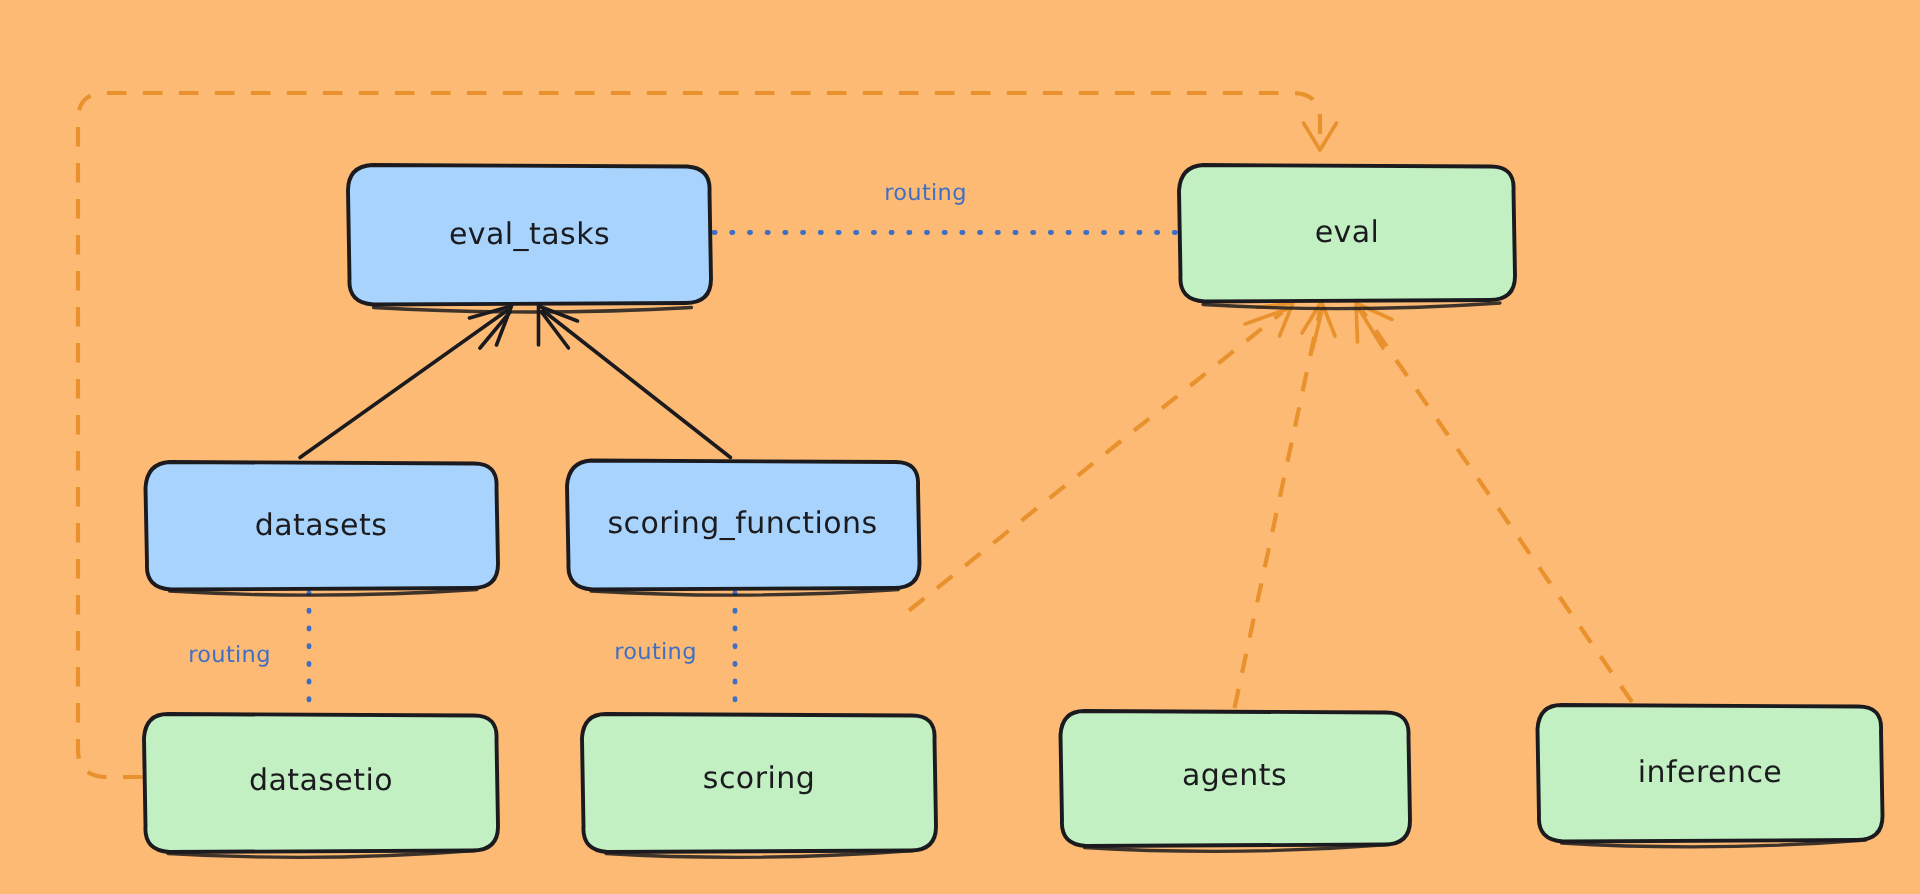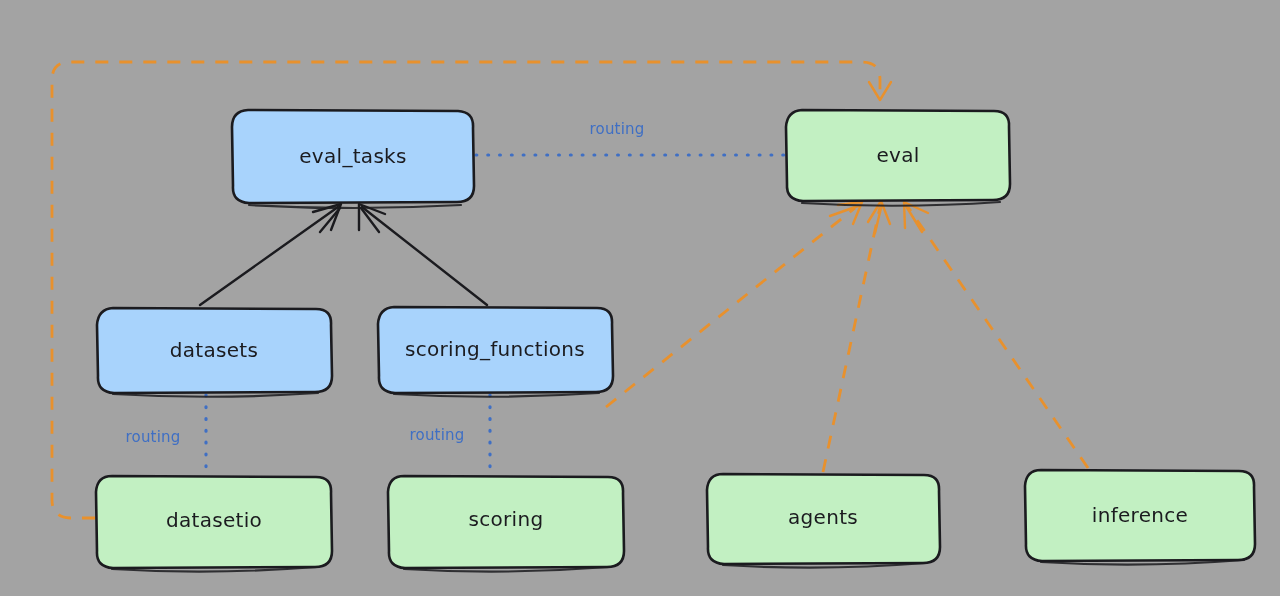"routing" #canvas-root { background: #a3a3a3 -> #fdba74 }
